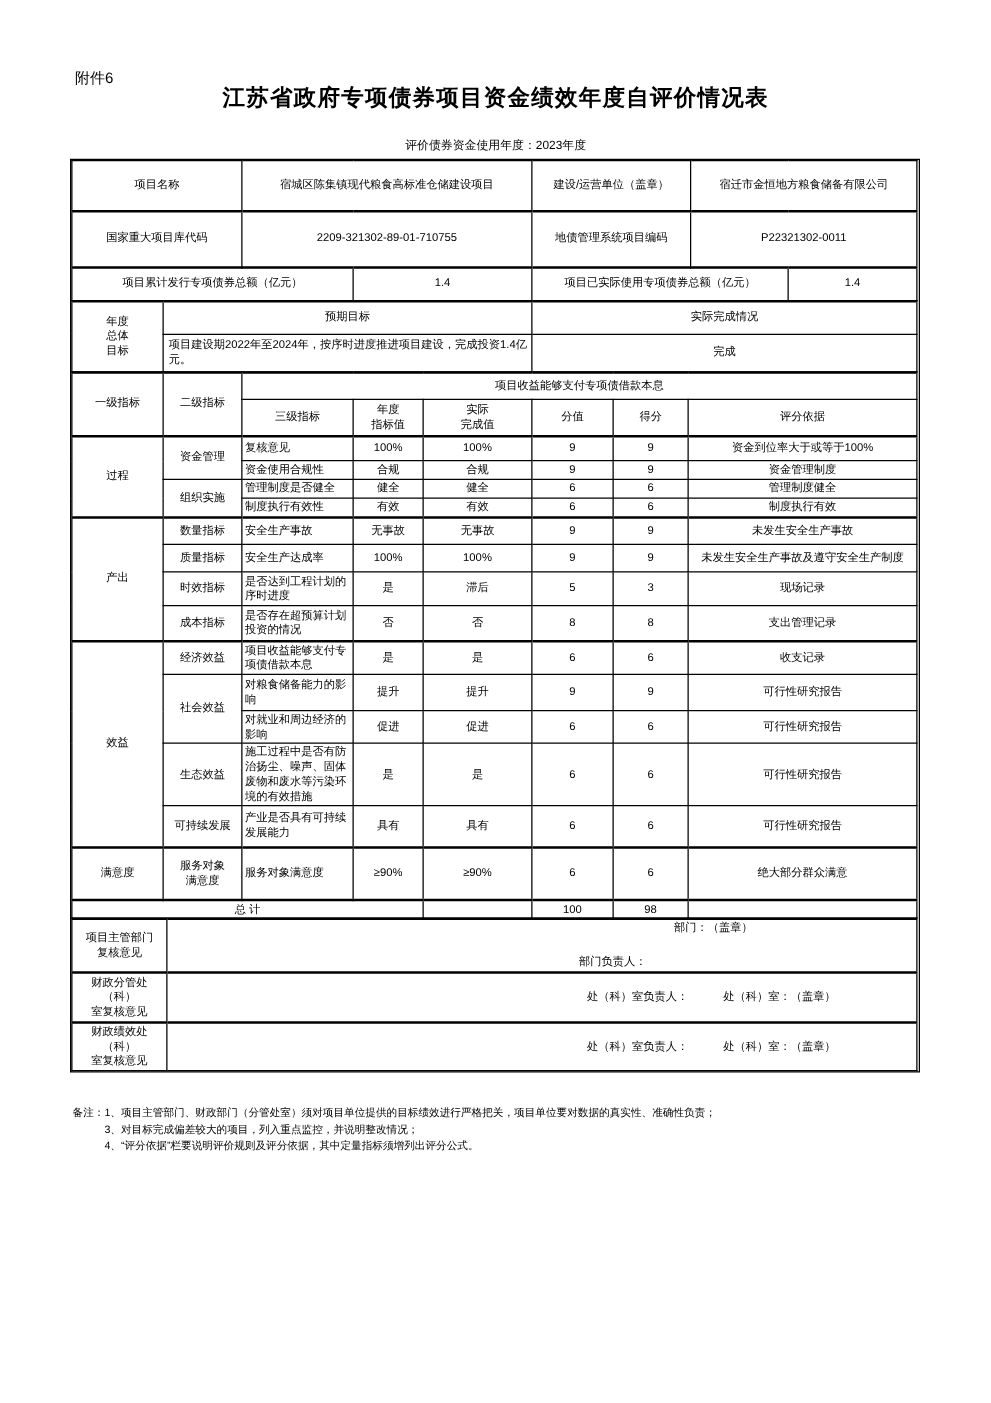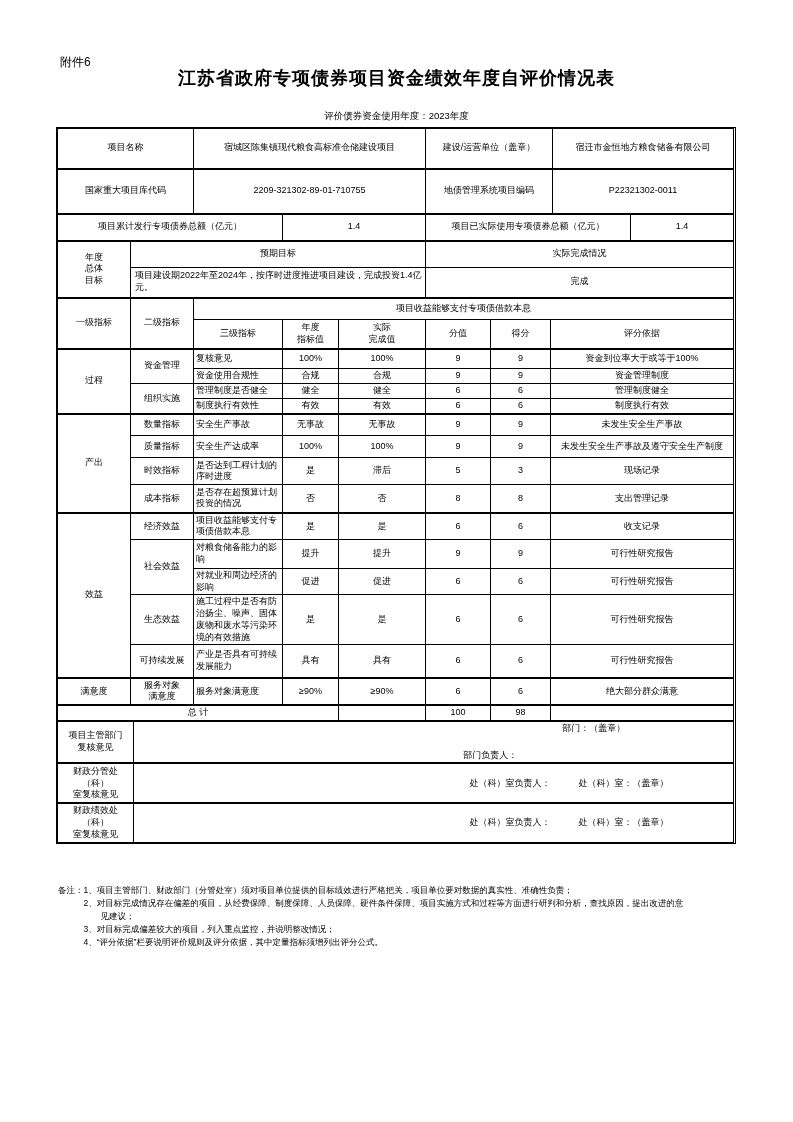"满意度" tr.thick { height: 27px -> 42px }
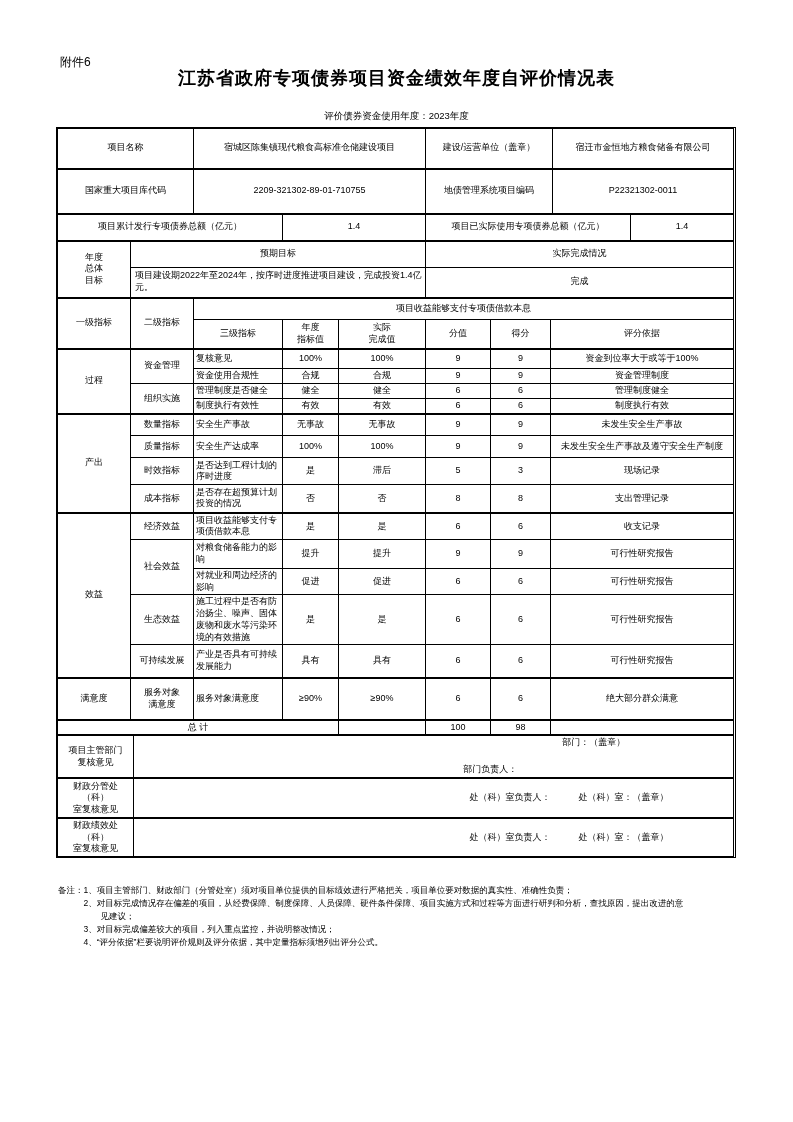"部门：（盖章）" .s2-dept { margin-left: 45px -> 22px }
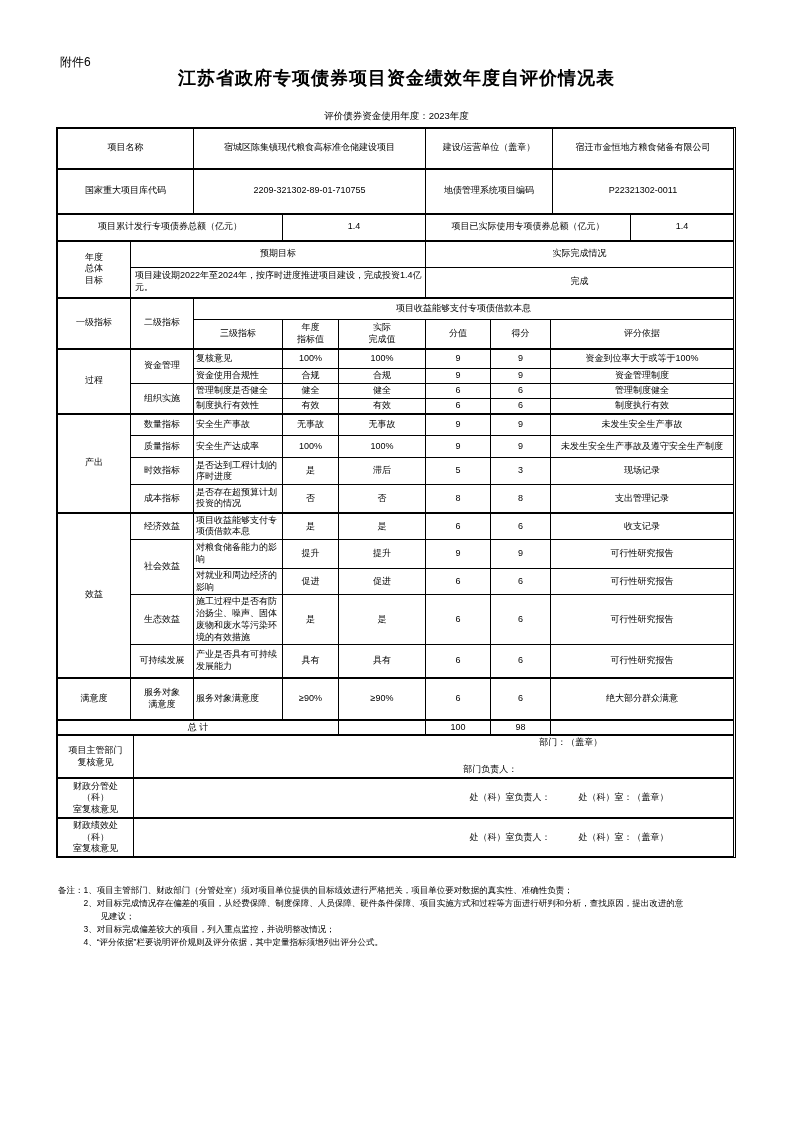"2、对目标完成情况存在偏差的项目，从经费保障、制度保障、人员保障、硬件条件保障、" div.note-item { html: <div>2、对目标完成情况存在偏差的项目，从经费保障、制度保障、人员保障、硬件条件保障、项目实施方式和过程等方面进行研判和分析，查找原因，提出改进的意见建议；</div> -> none }
